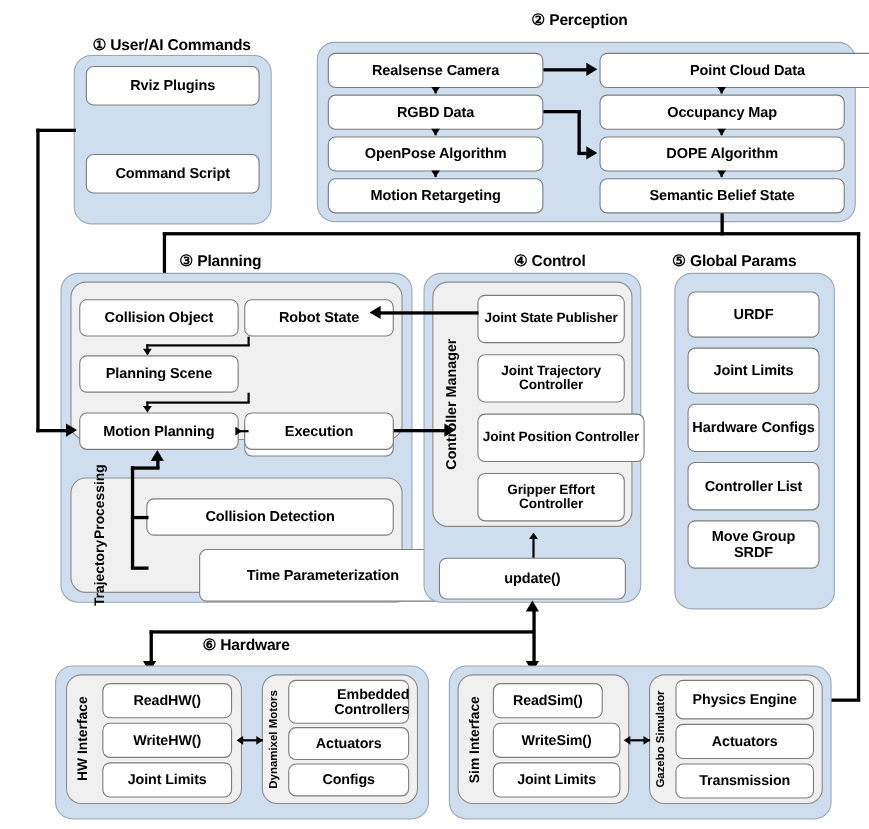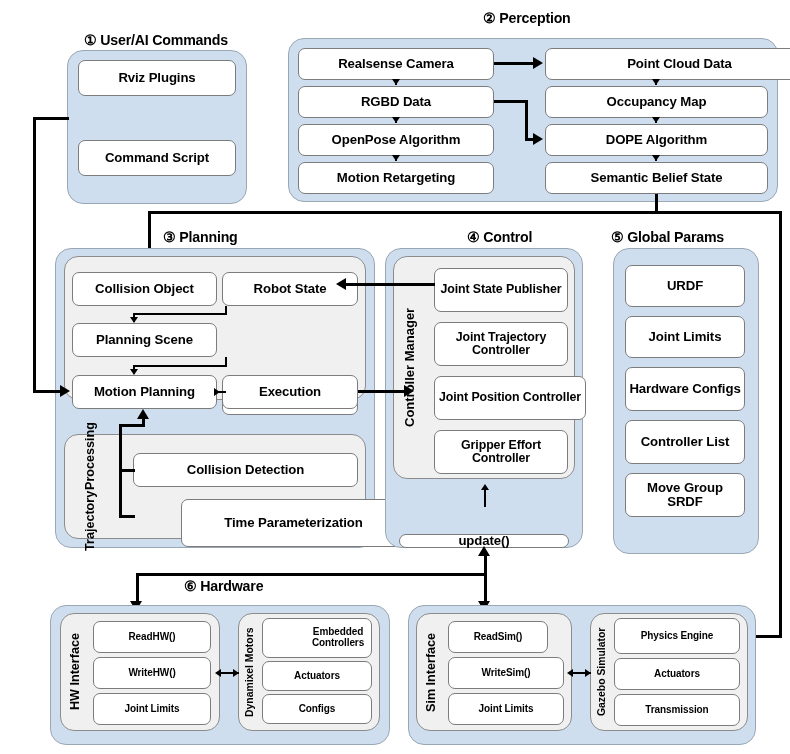"update()" div.node { height: 14px -> 38px; top: 534px -> 507px }
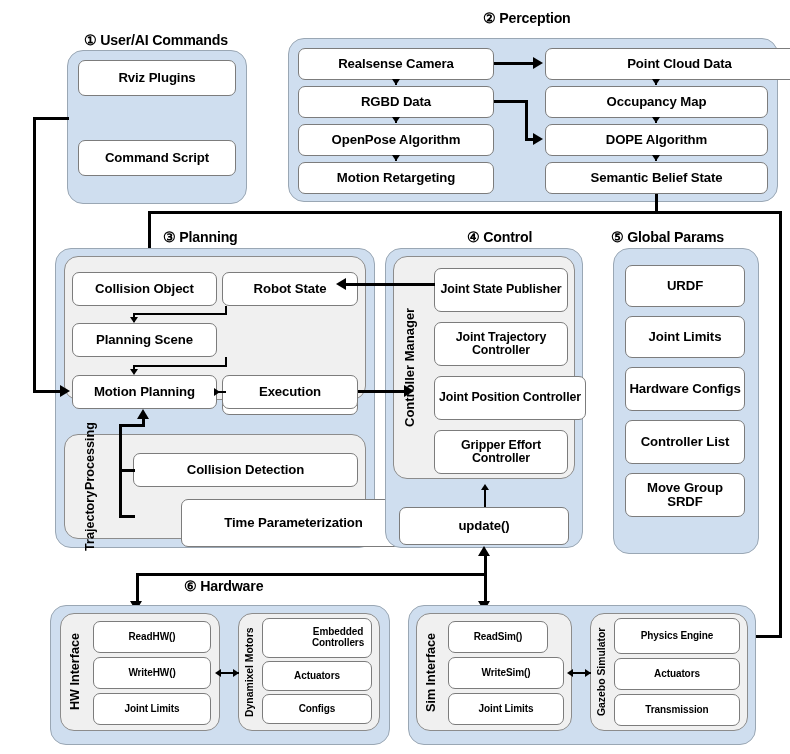"ReadHW()" .node.xs { font-size: 10px -> 13px; text-align: none -> right }
